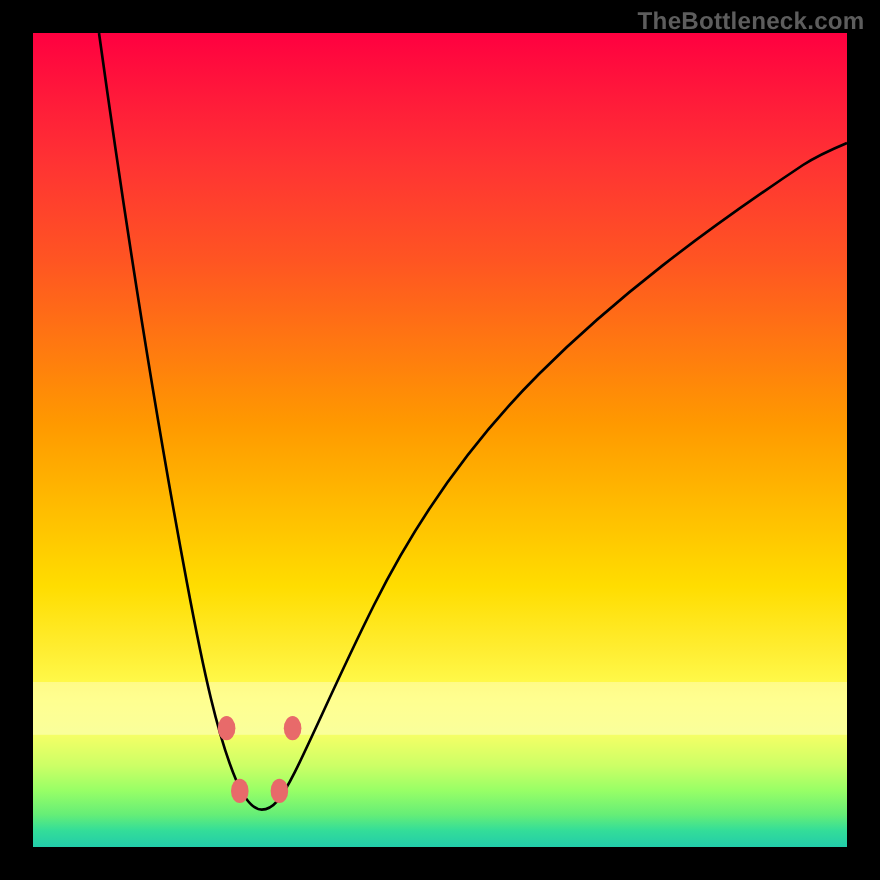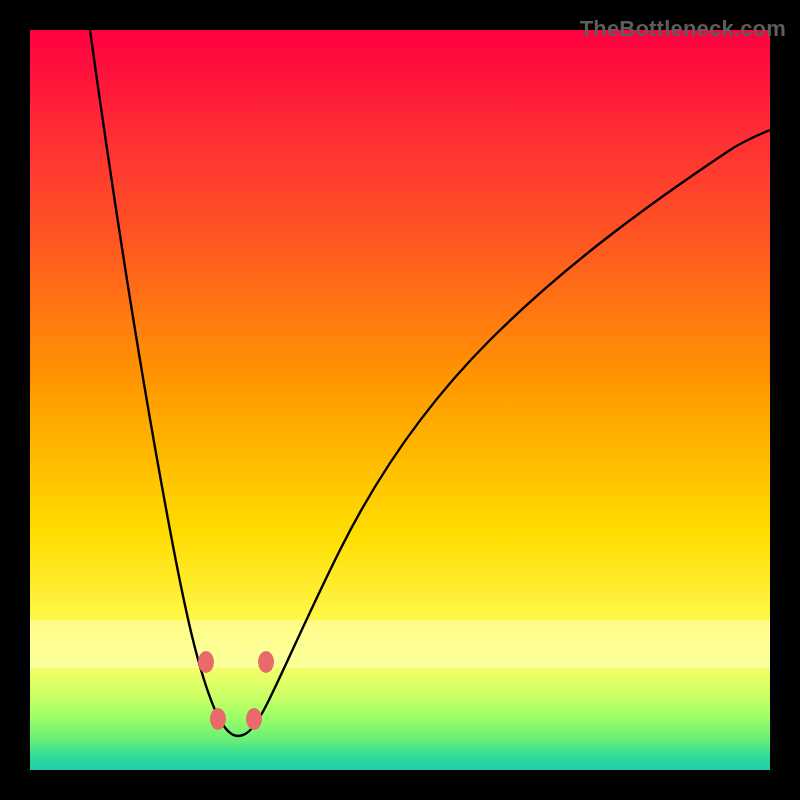"TheBottleneck.com" .watermark { margin-top: 10px -> none }
